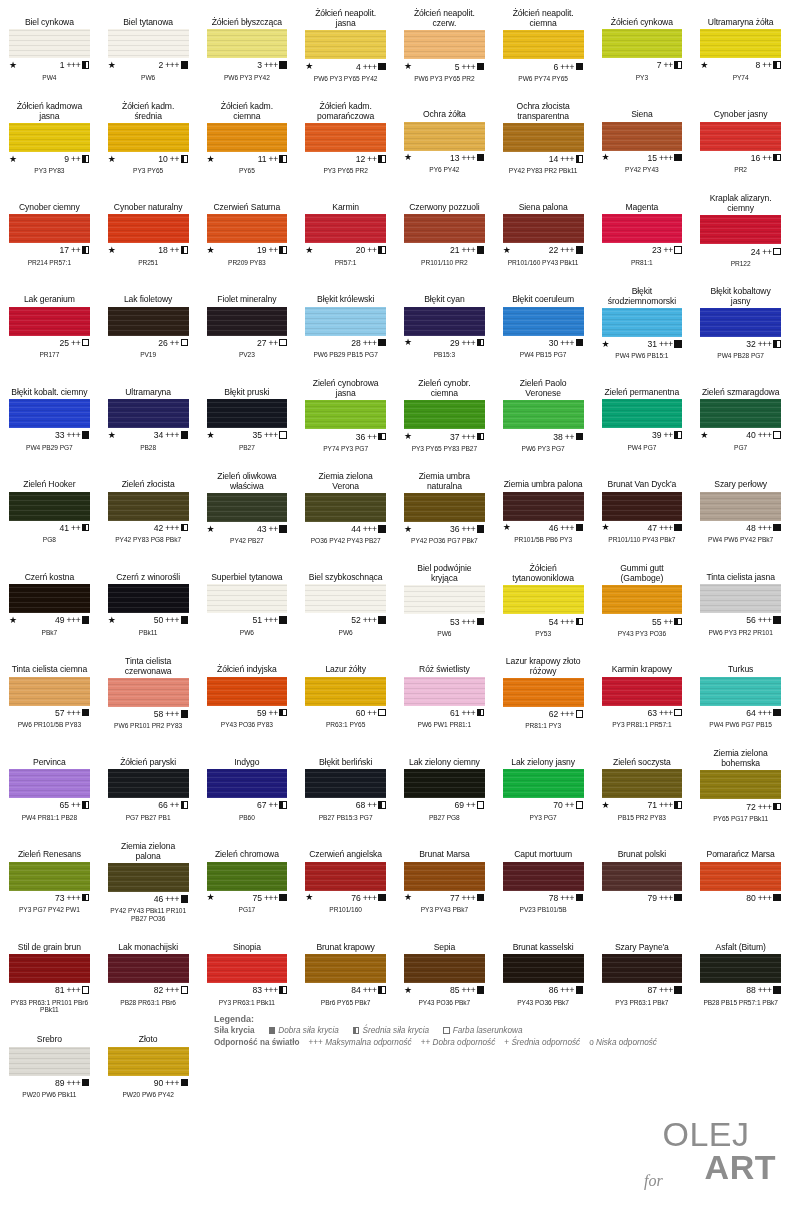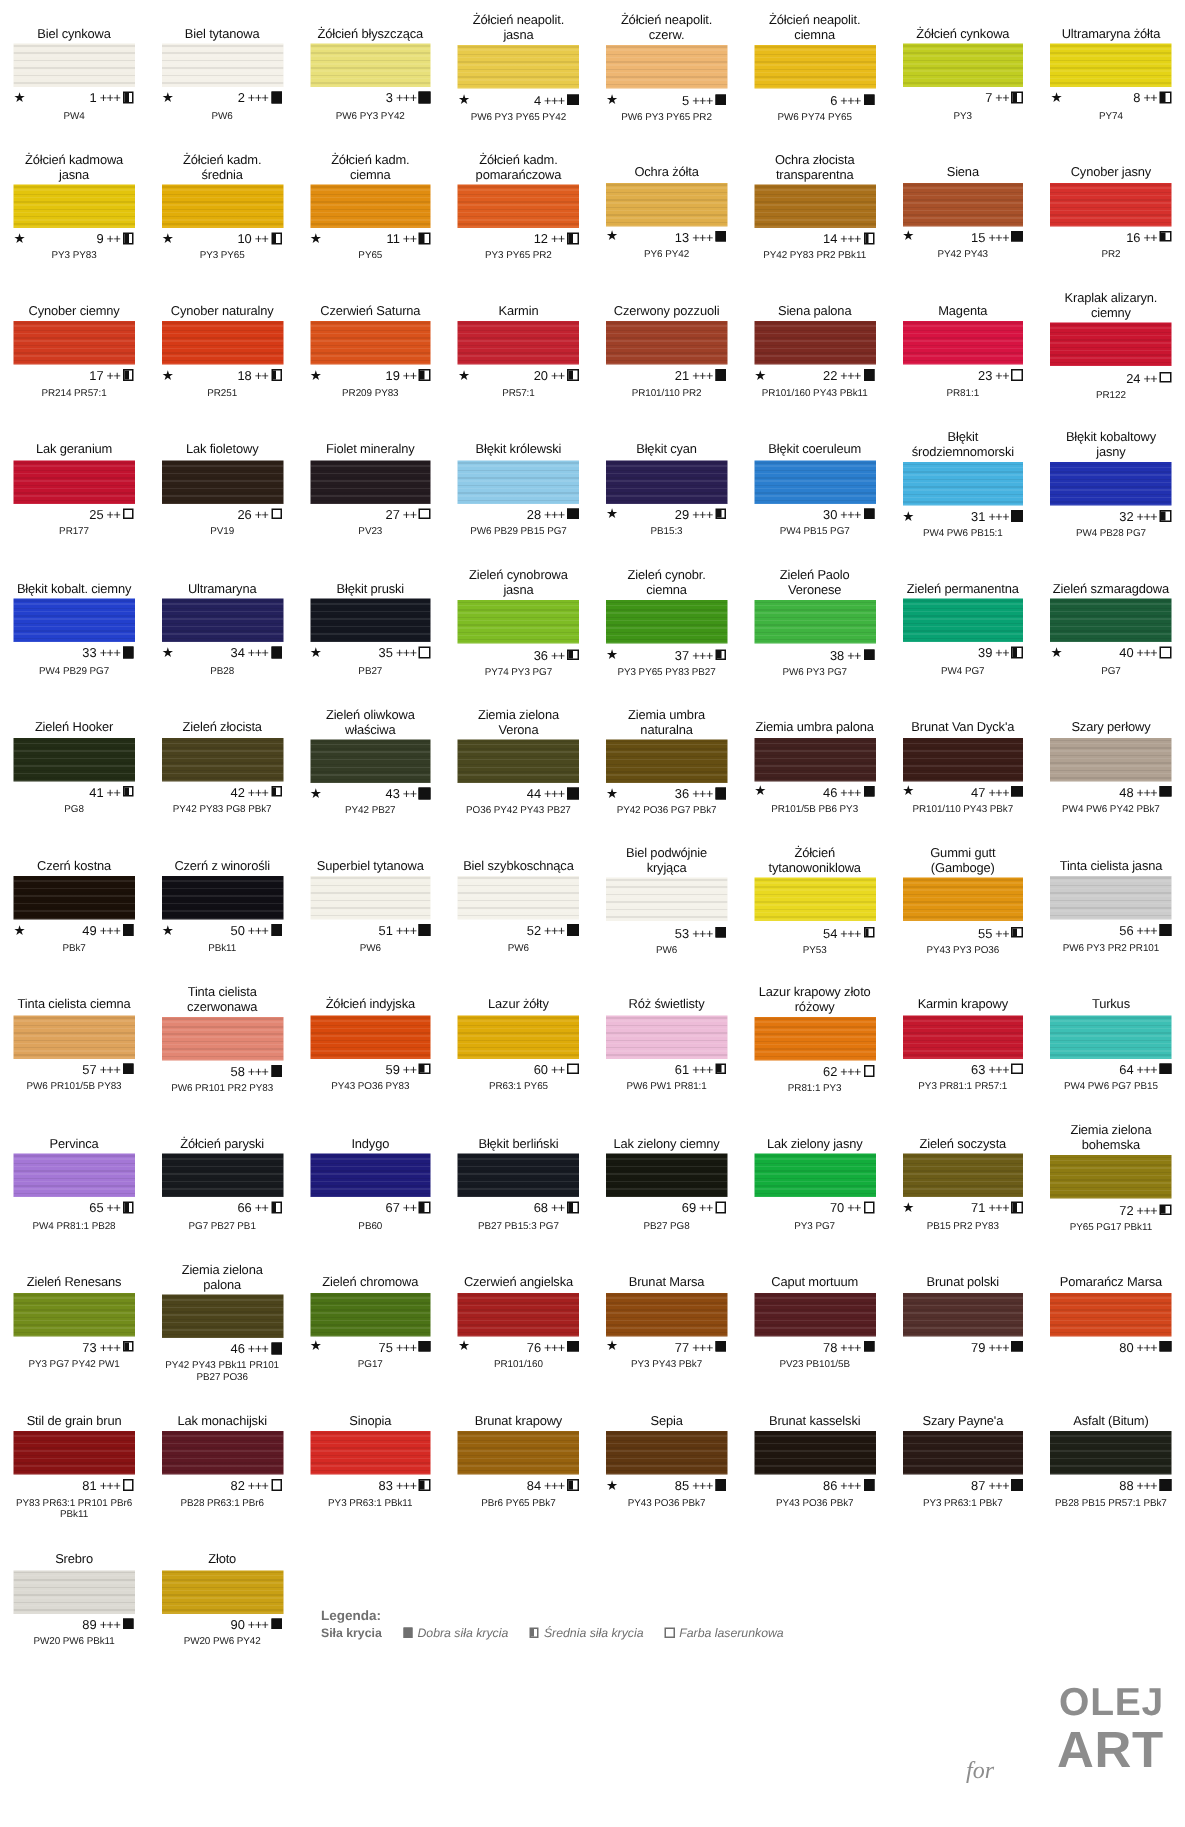"Legenda:" .legend { top: 1072px -> 1014px }
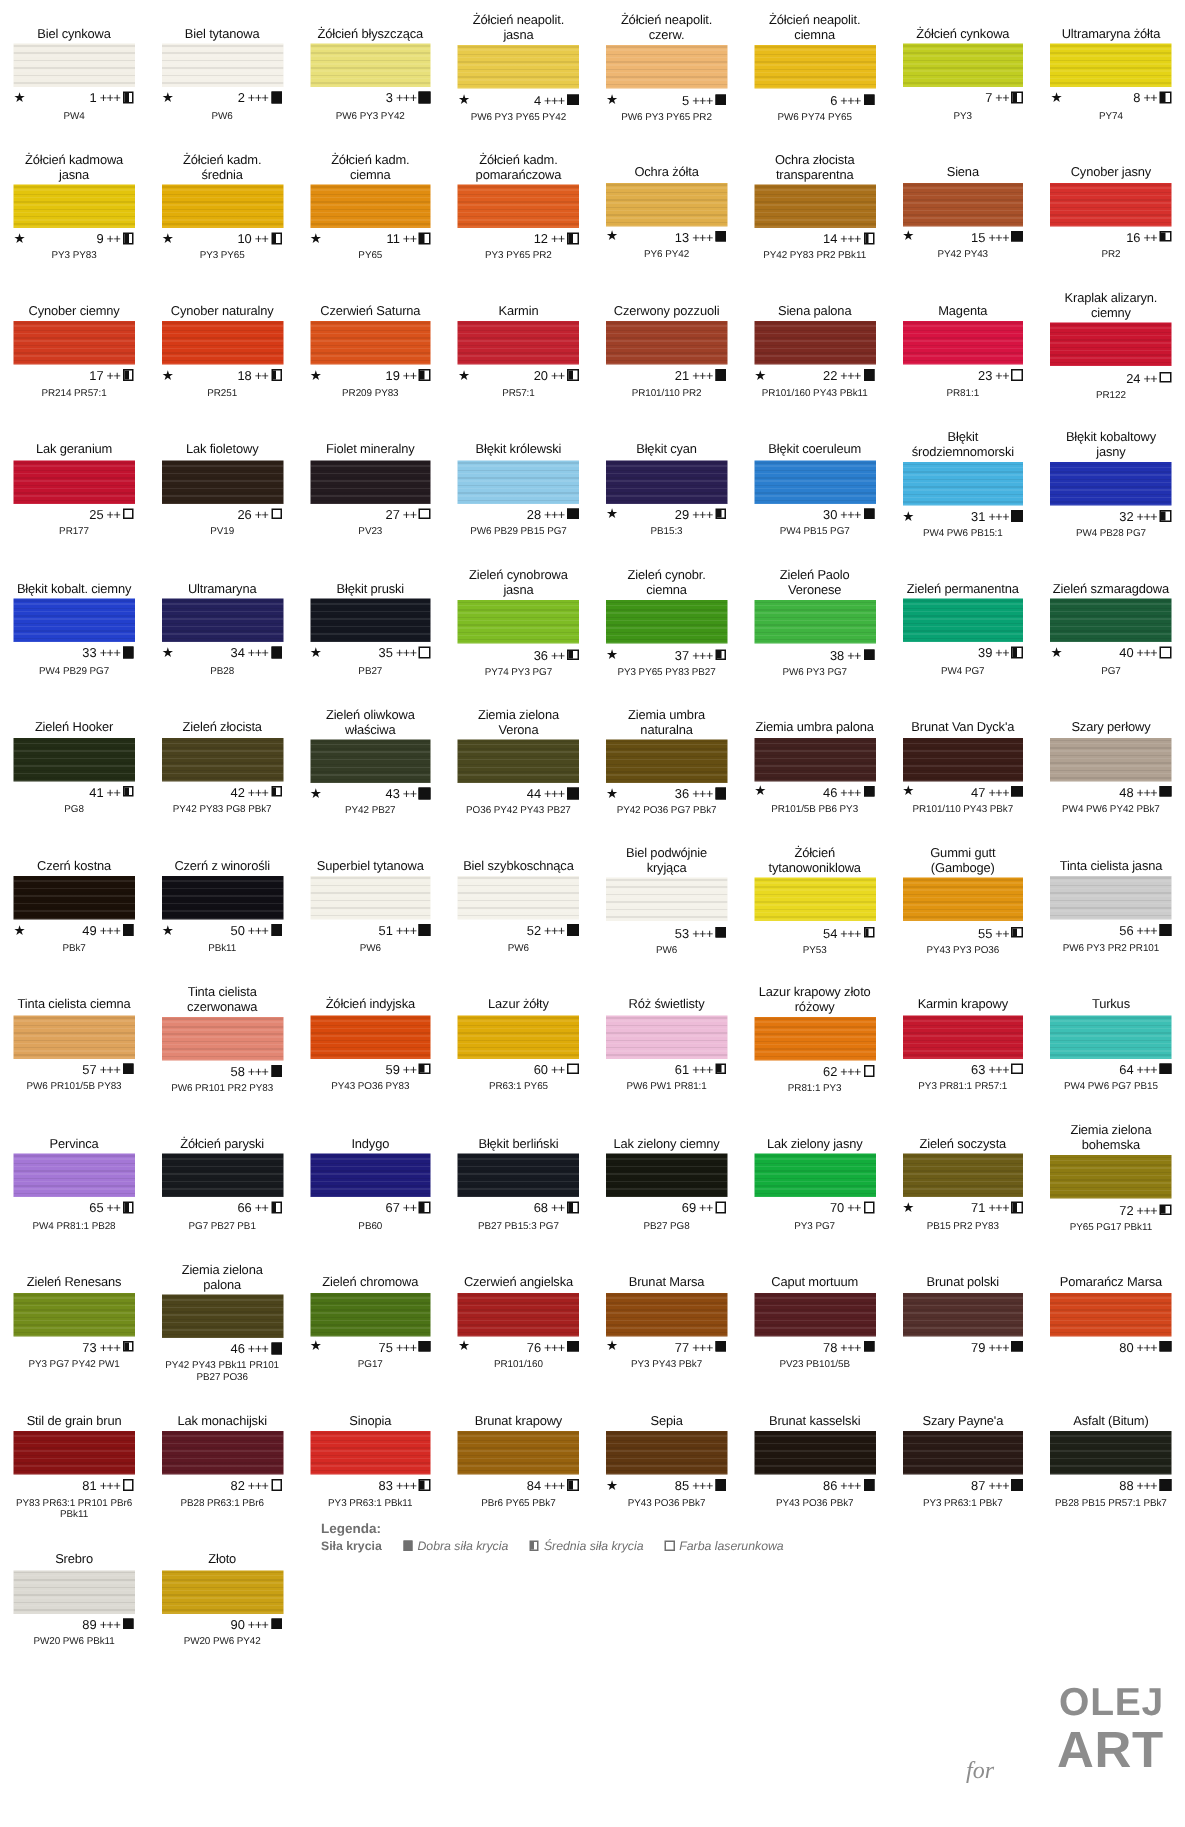"Odporność na światło +++ Maksymalna" div.lg-row { html: none -> <div> <b>Odporność na światło</b><span></span><span>+++</span> <i>Maksymalna odporność</i><span></span><span>++</span> <i>Dobra odporność</i><span></span><span>+</span> <i>Średnia odporność</i><span></span><span>o</span> <i>Niska odporność</i> </div> }
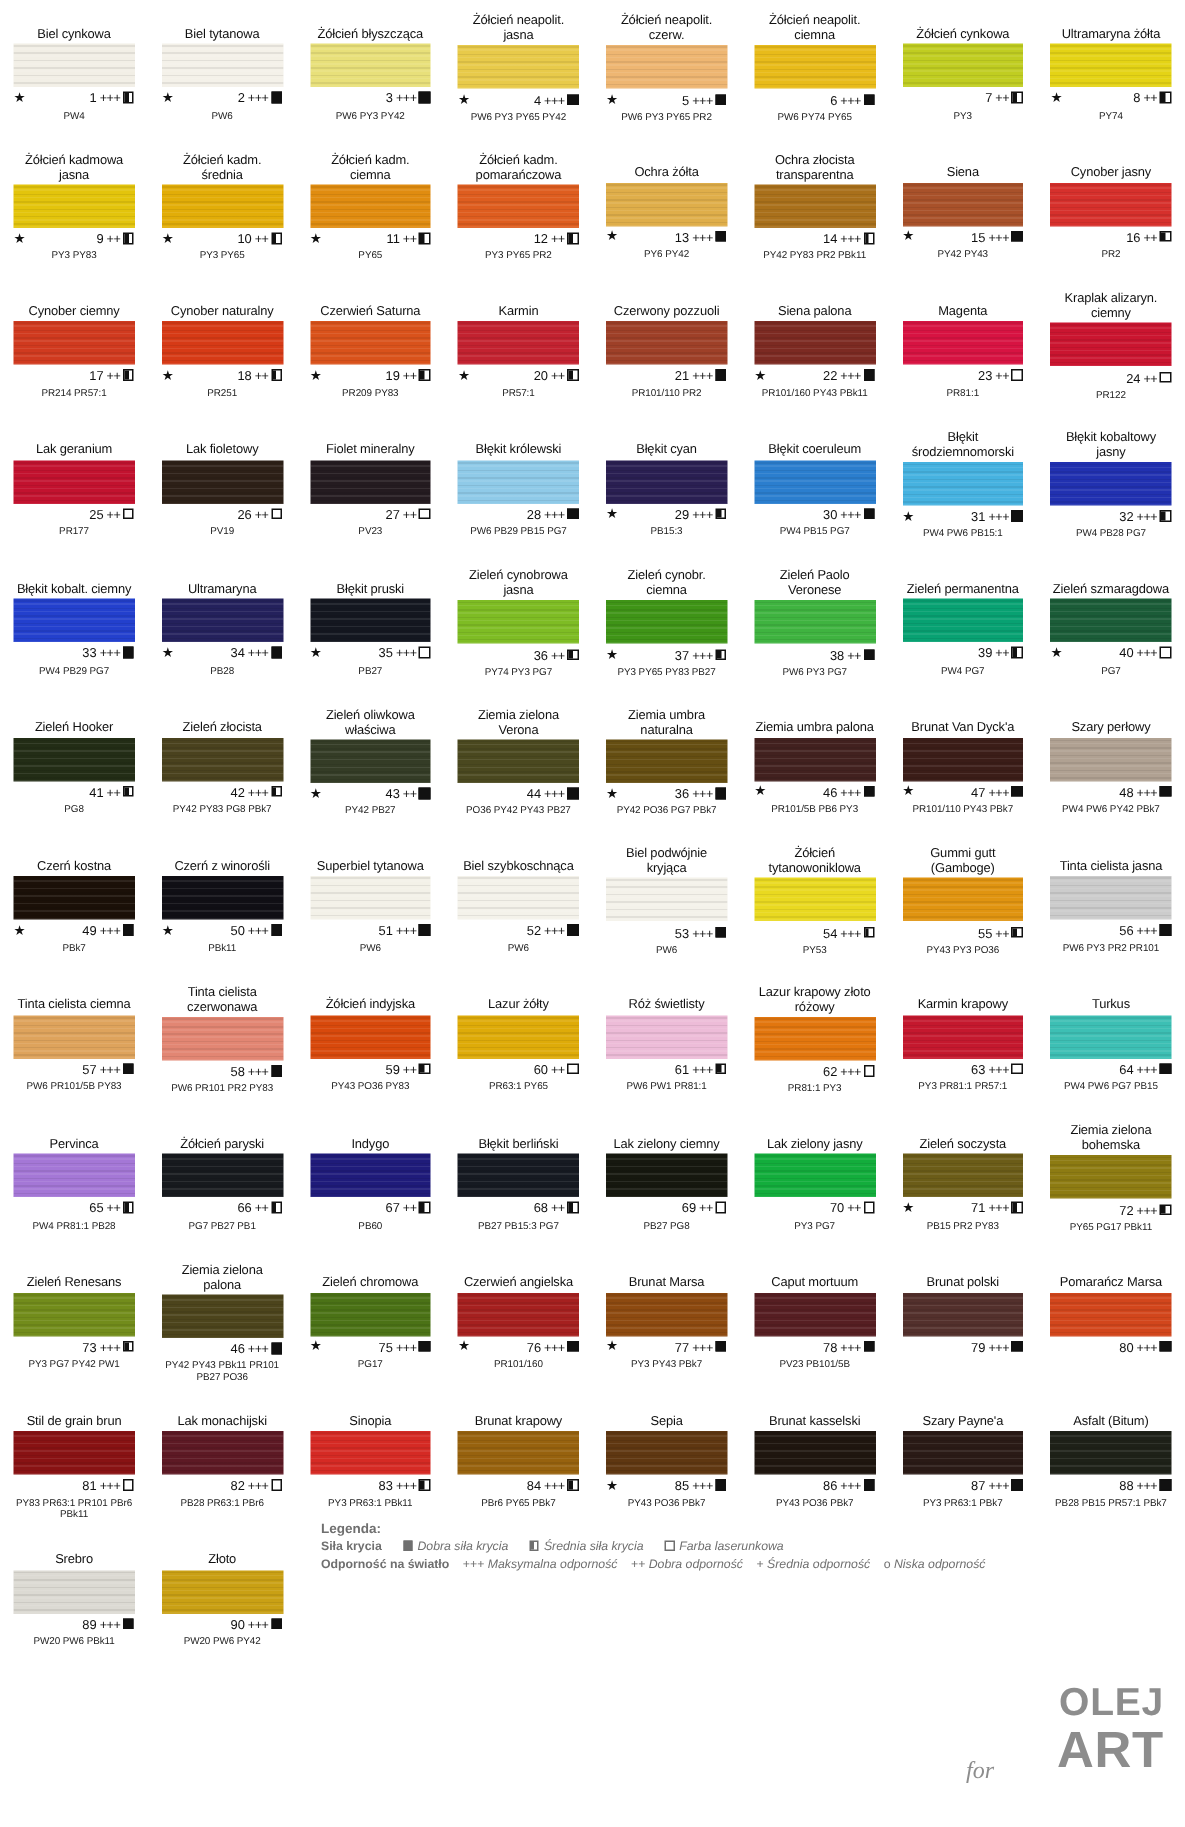"OLEJ" .logo .l1 { font-size: 26px -> 34px; font-weight: bold -> normal; text-align: right -> center }
